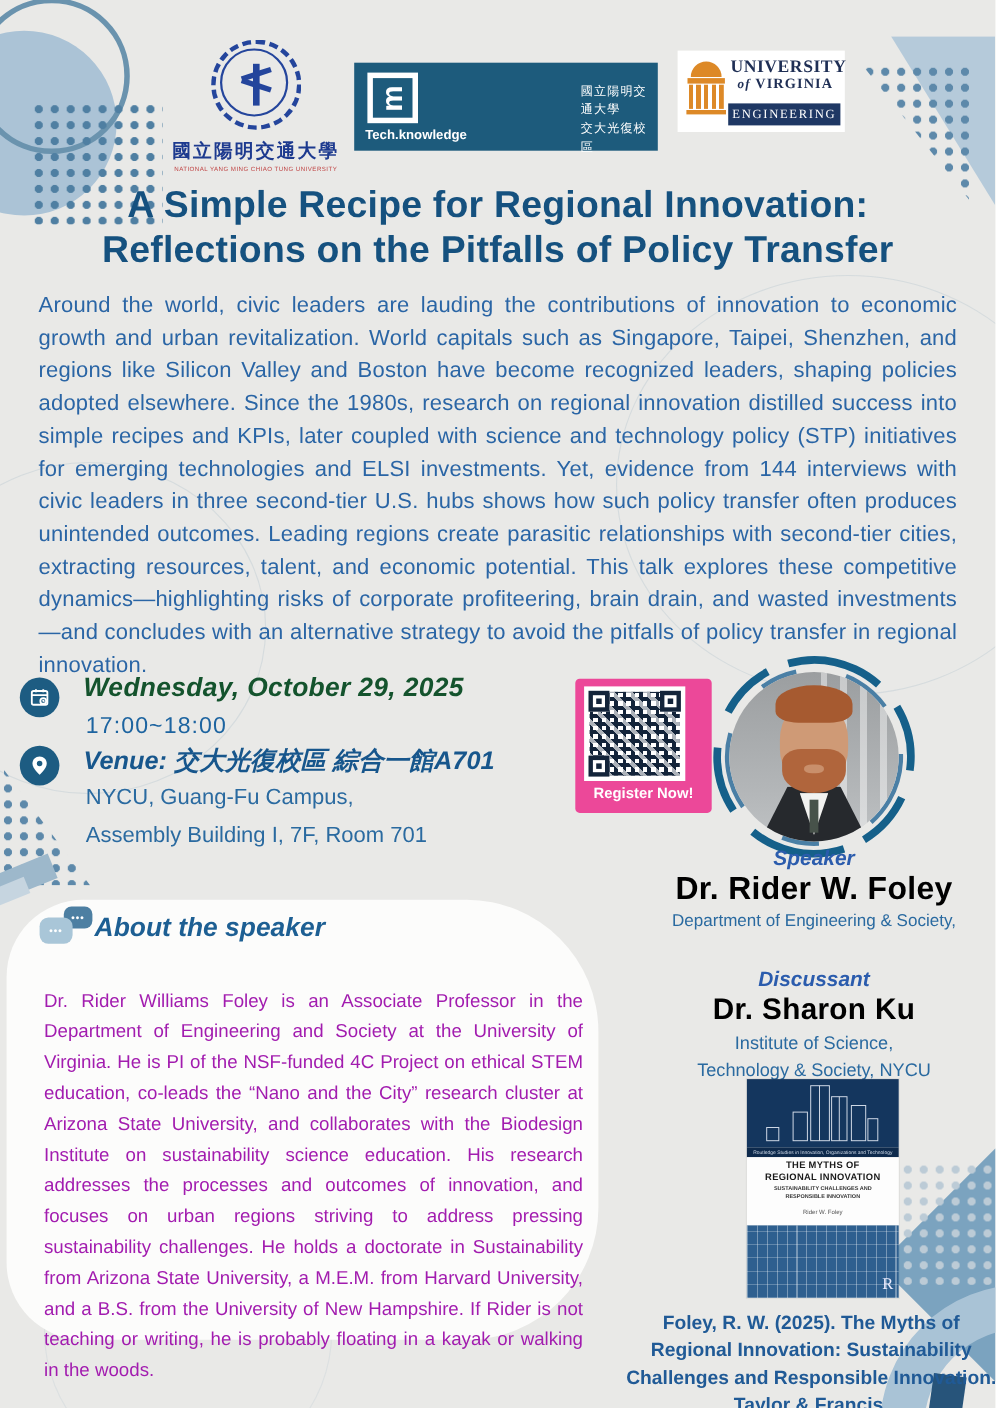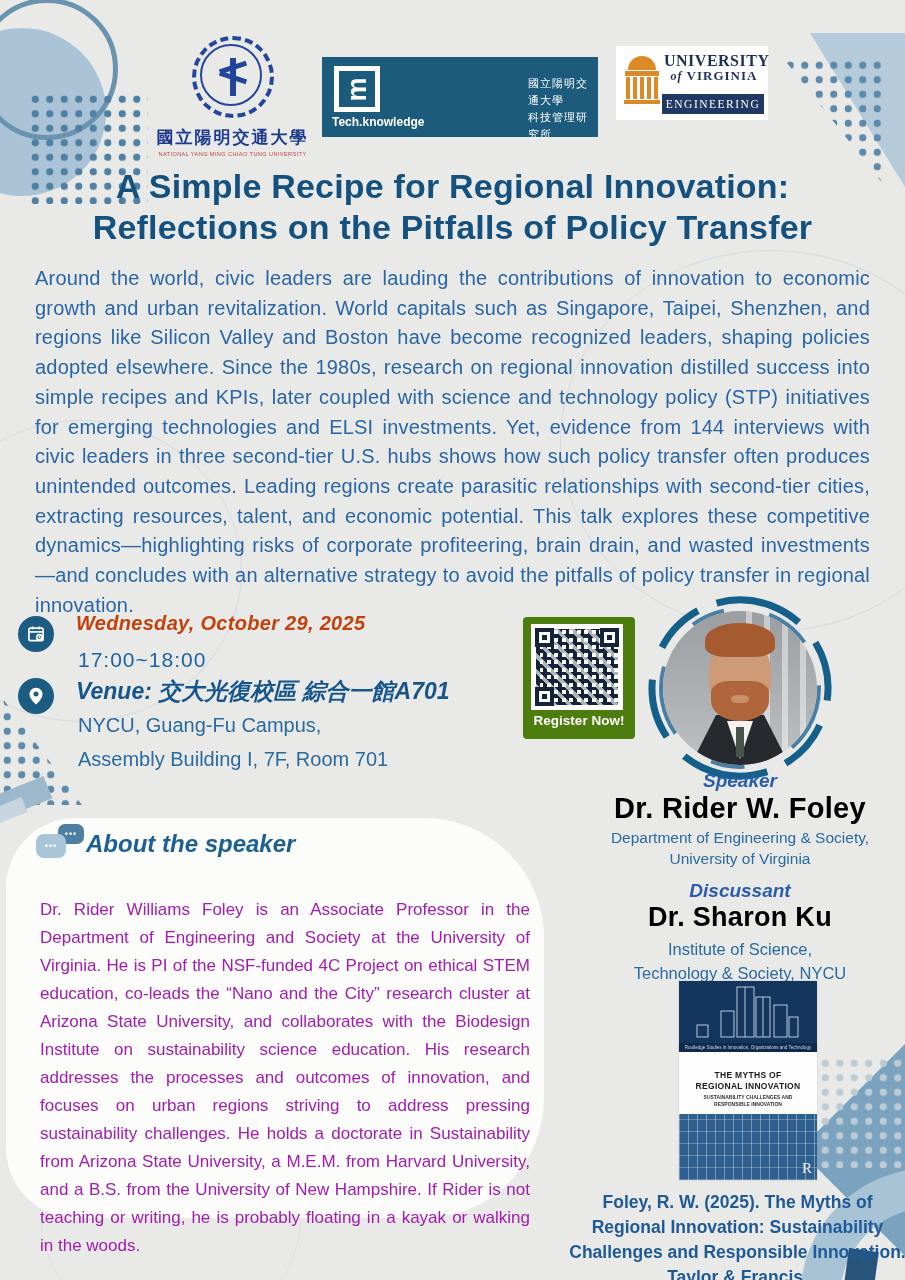"科技管理研究所" div { text: 科技管理研究所 -> 交大光復校區 }
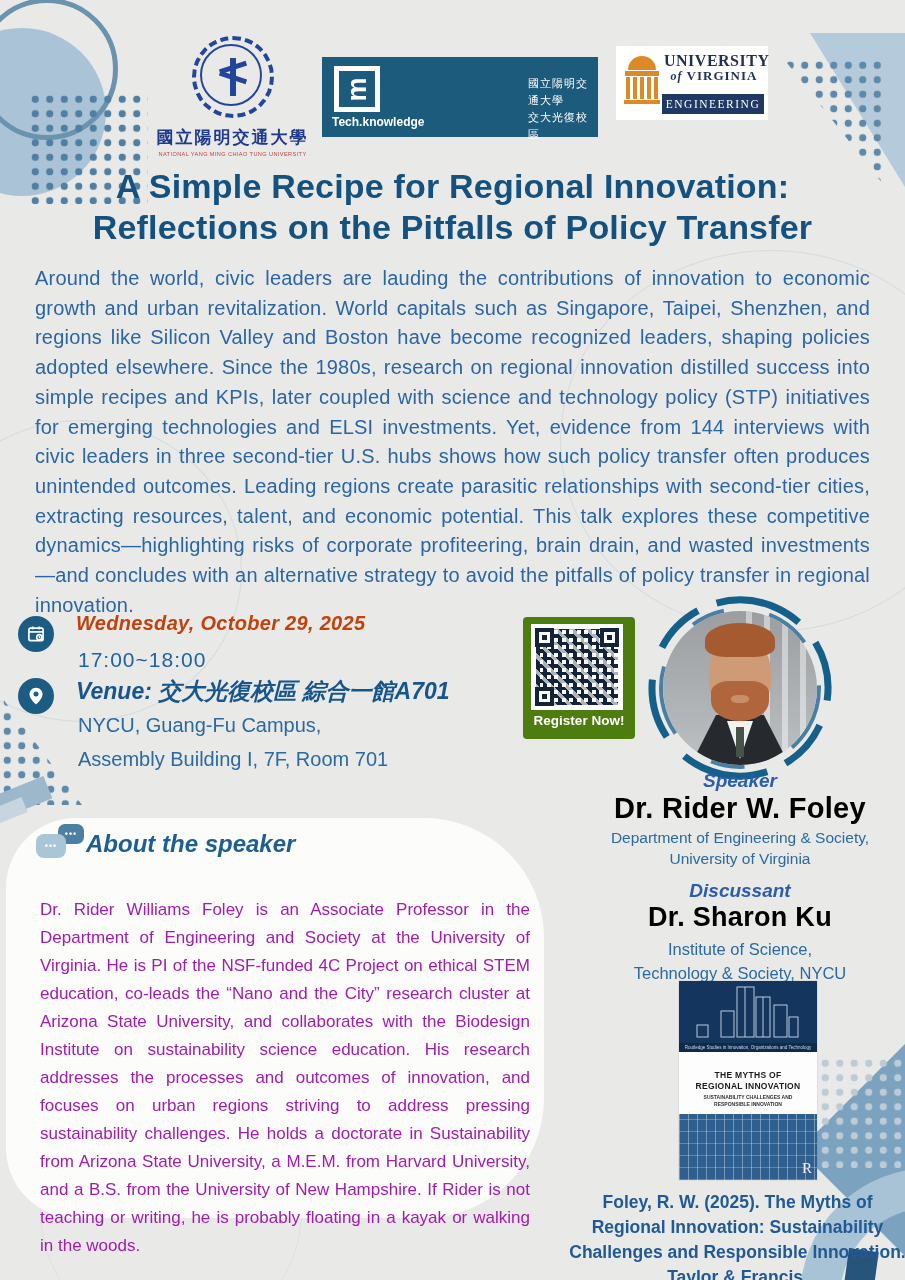"Wednesday, October 29, 2025" .ev-date { color: #c2410c -> #14532d; font-size: 20px -> 24px }
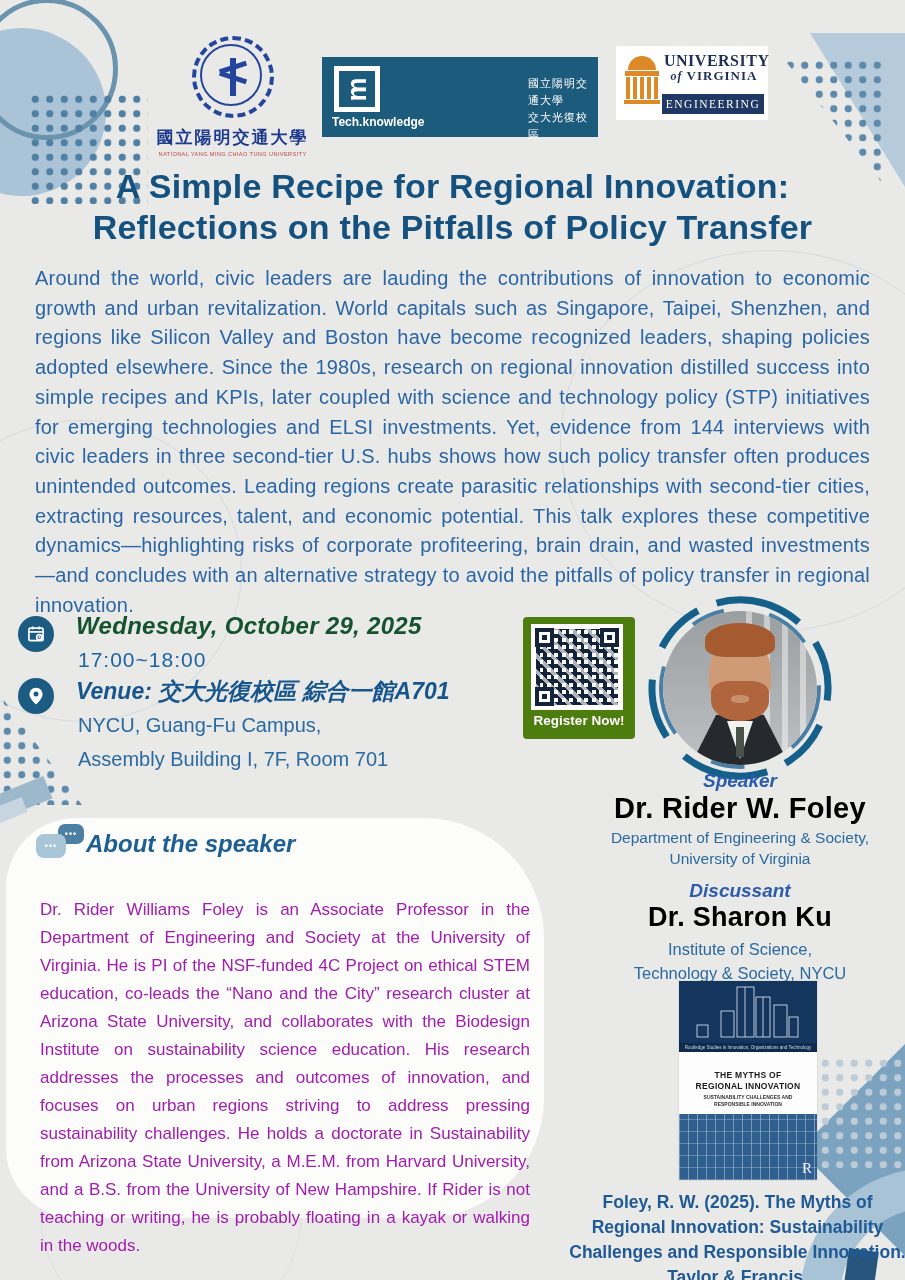"Register Now!" .qr-panel { background: #4d7c0f -> #ec4899; width: 112px -> 124px }
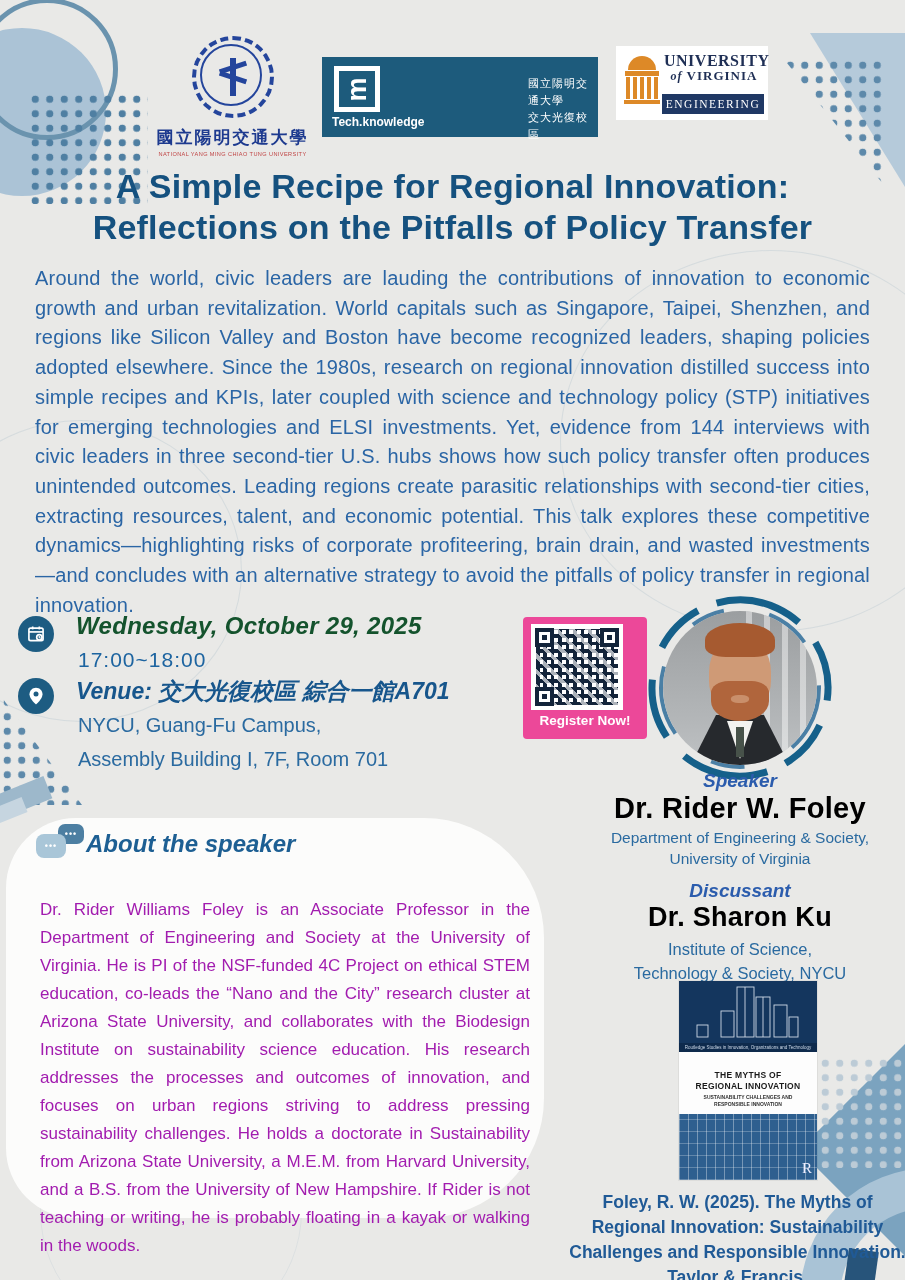"University of Virginia" div.affil { html: <div>University of Virginia</div> -> none }
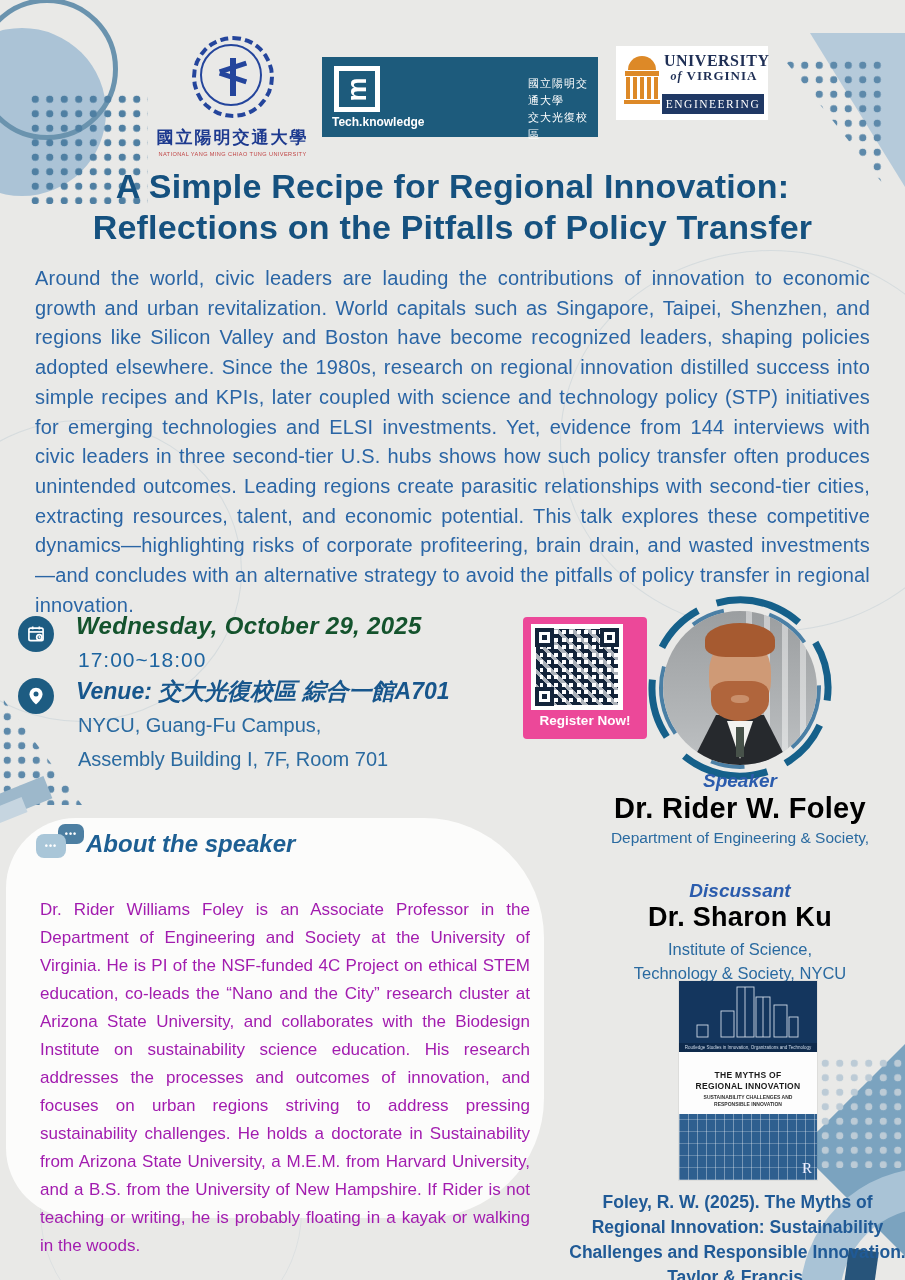"THE MYTHS OF" .book-mid { padding-top: 18px -> 2px }
